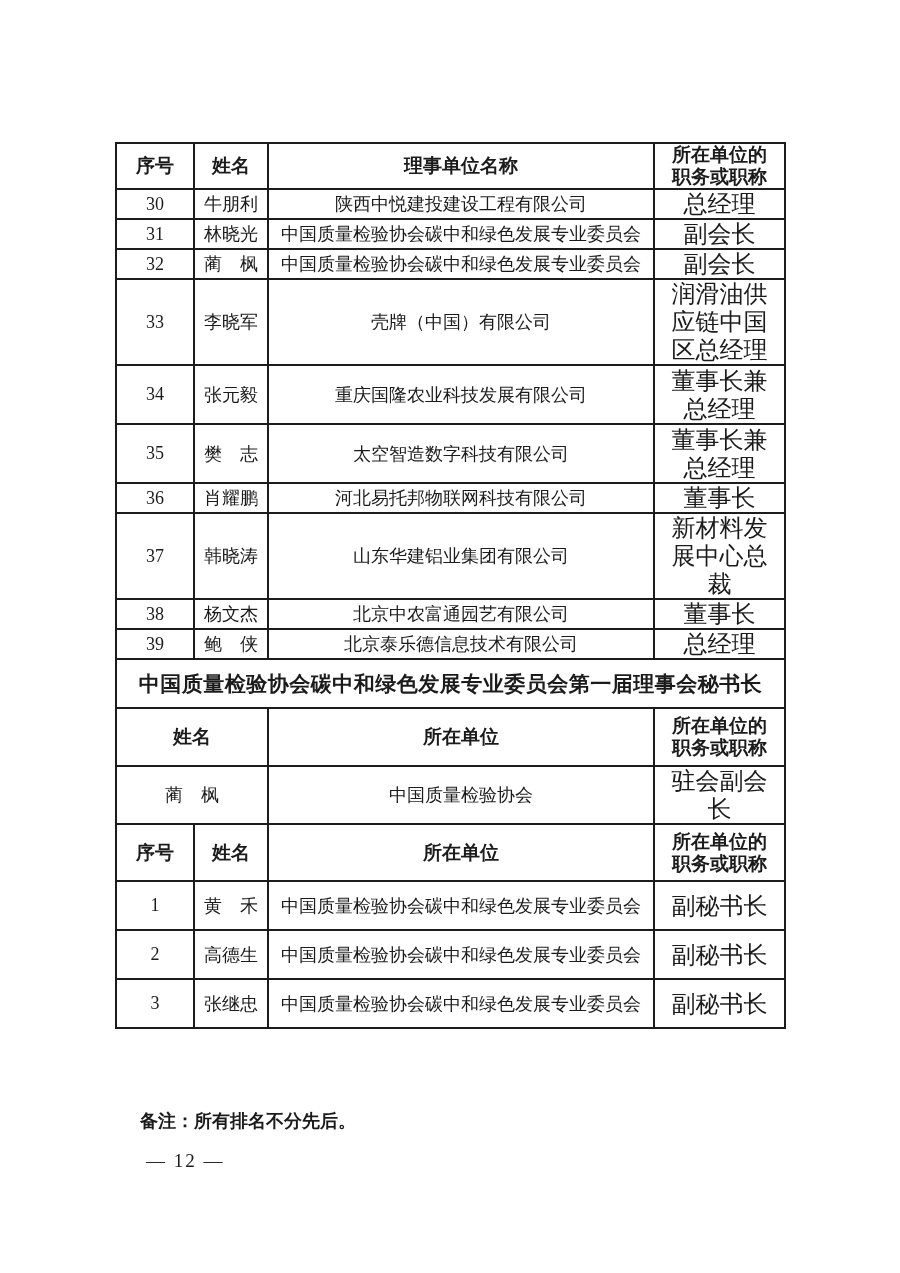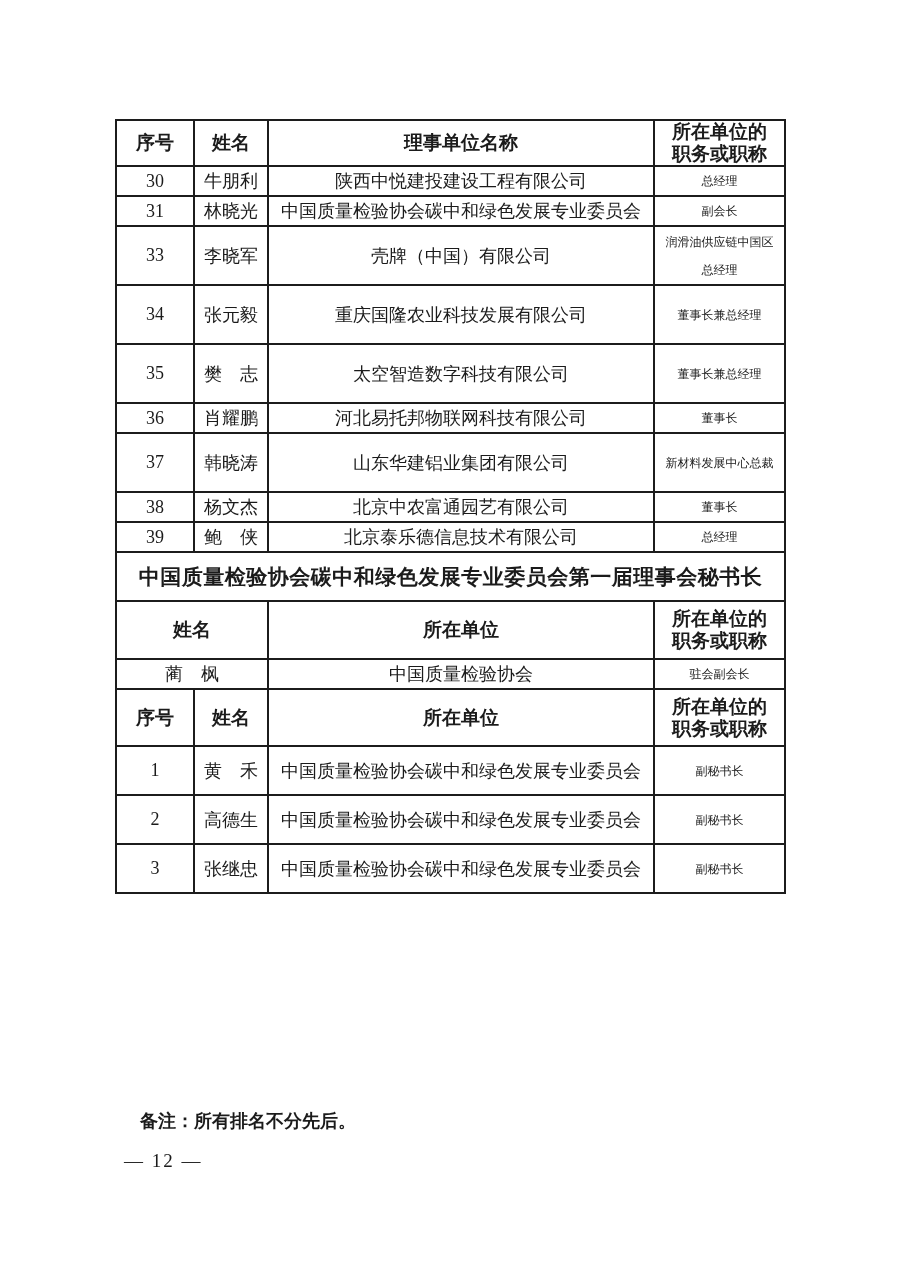"序号" table.doc-table { top: 119px -> 142px }
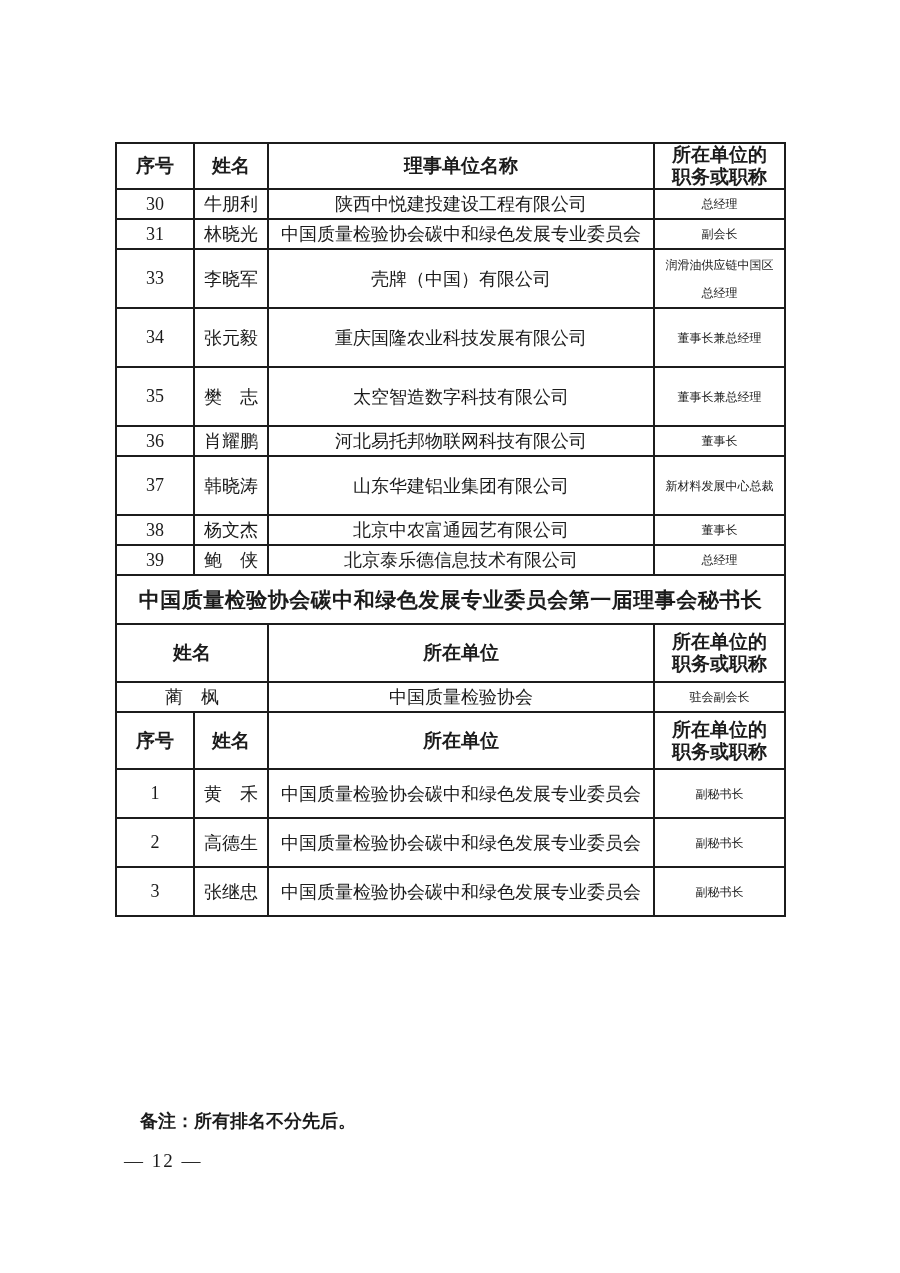"总经理" td.c-title { font-size: 12px -> 24px }
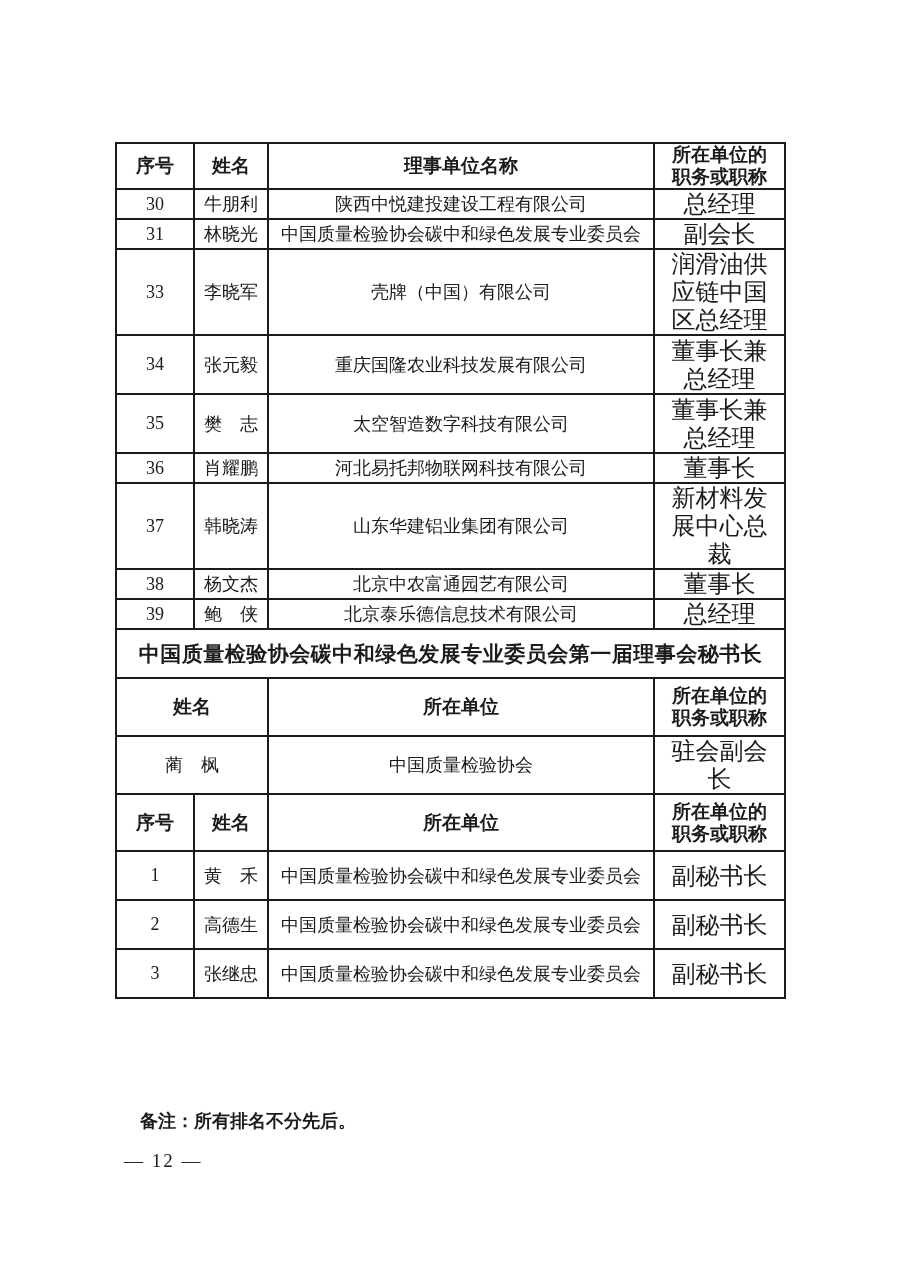"32" tr.h-s { html: none -> <tr> <td>32</td> <td>蔺 枫</td> <td>中国质量检验协会碳中和绿色发展专业委员会</td> <td>副会长</td> </tr> }
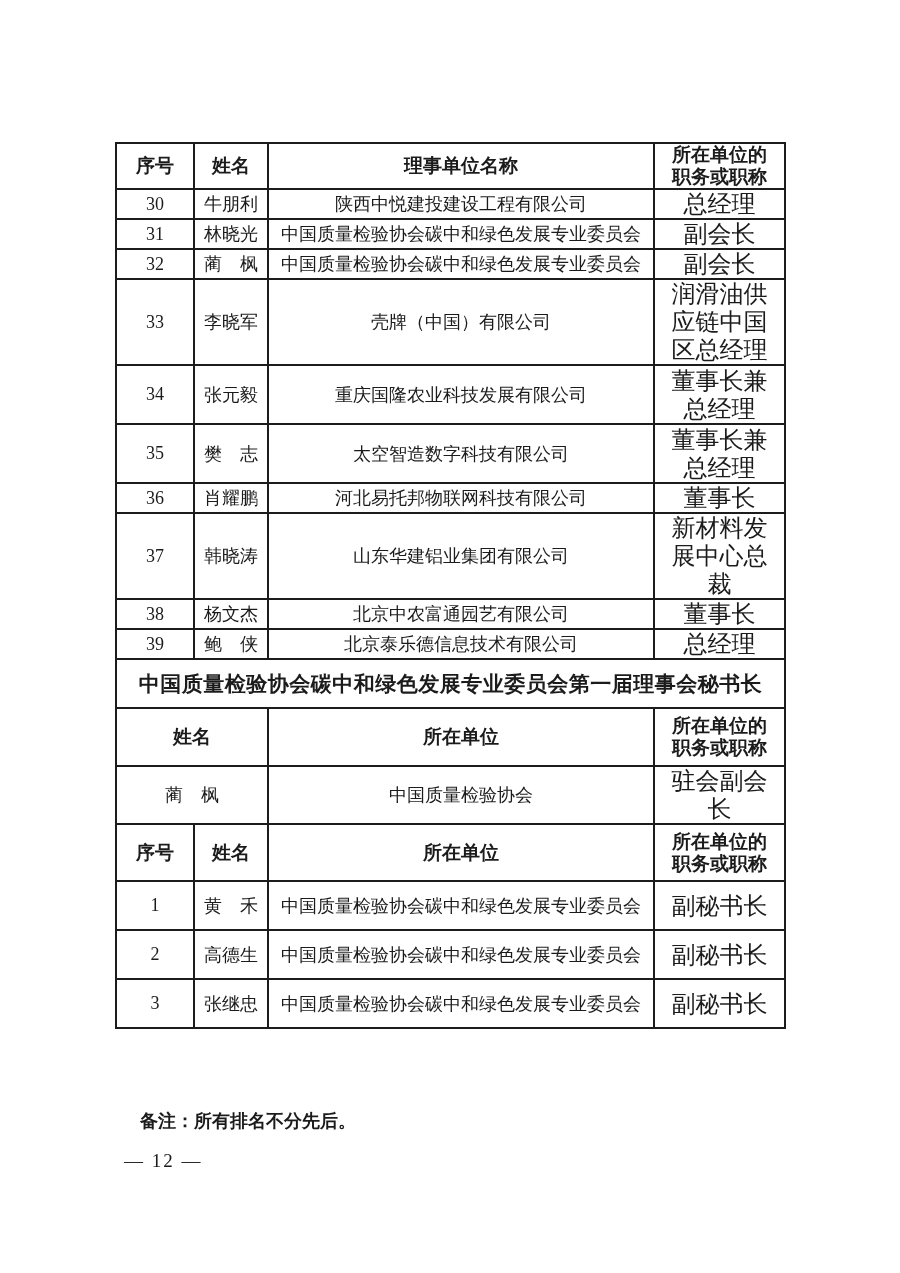"— 12 —" .page-number { left: 124px -> 146px }
